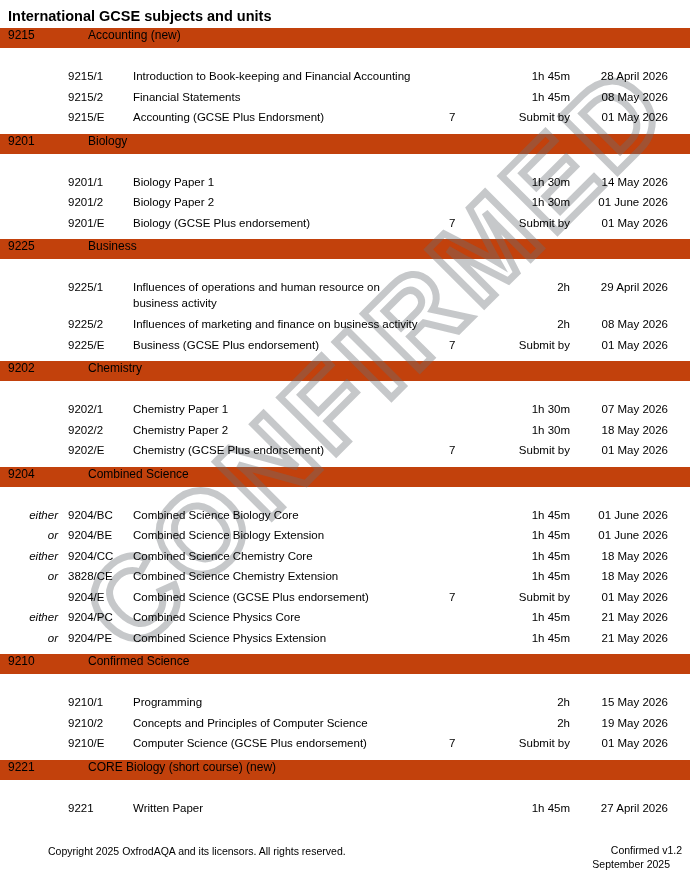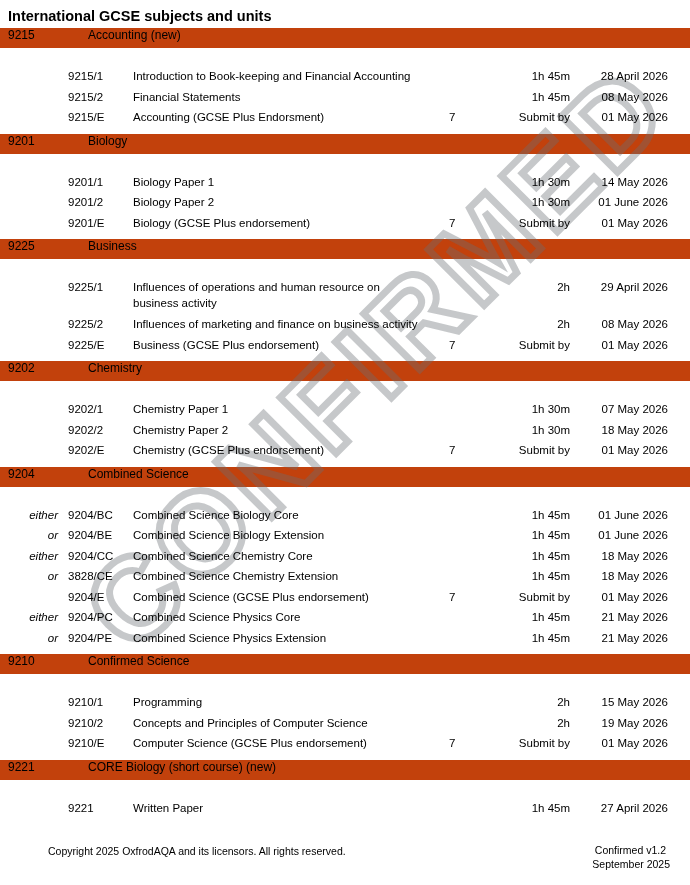"Confirmed v1.2" .footer-confirmed { right: 24px -> 8px }
